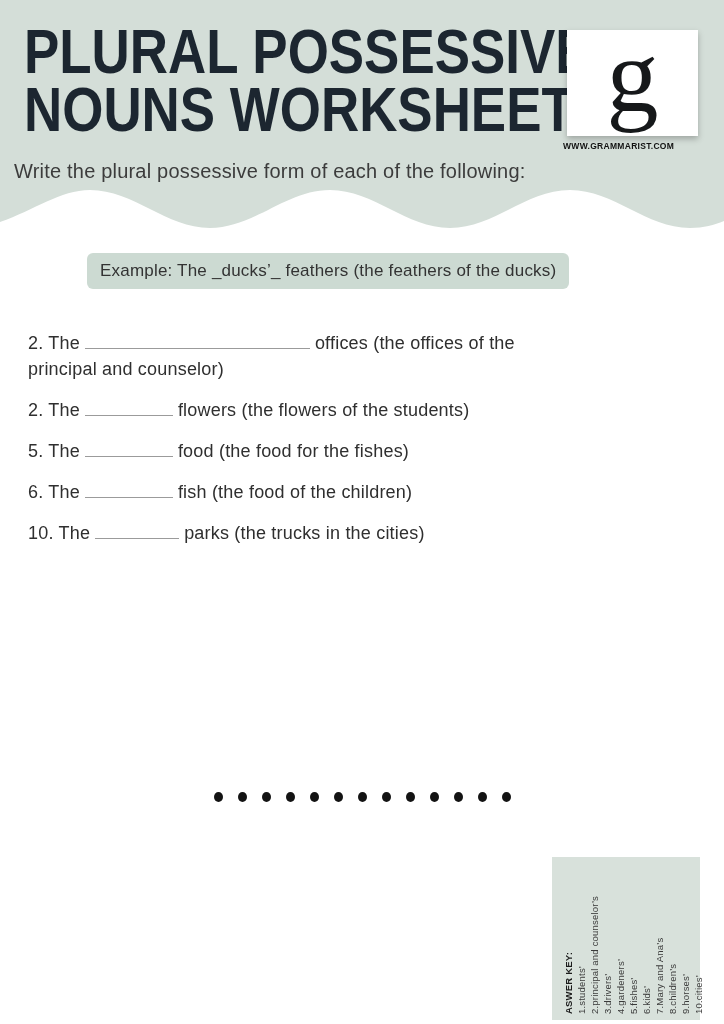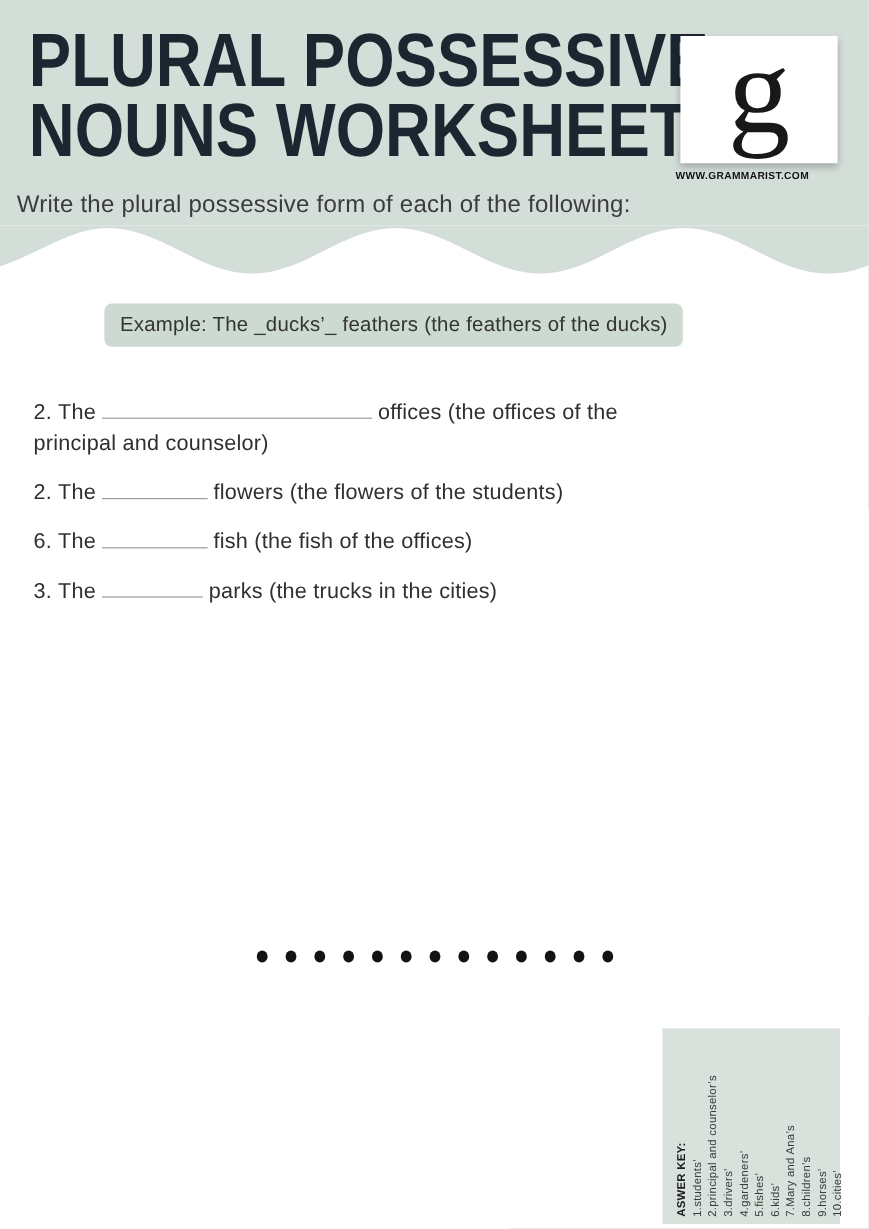"5. The food (the food" div.question { html: none -> <div><span>5. The</span><span></span><span>food (the food for the fishes)</span></div> }
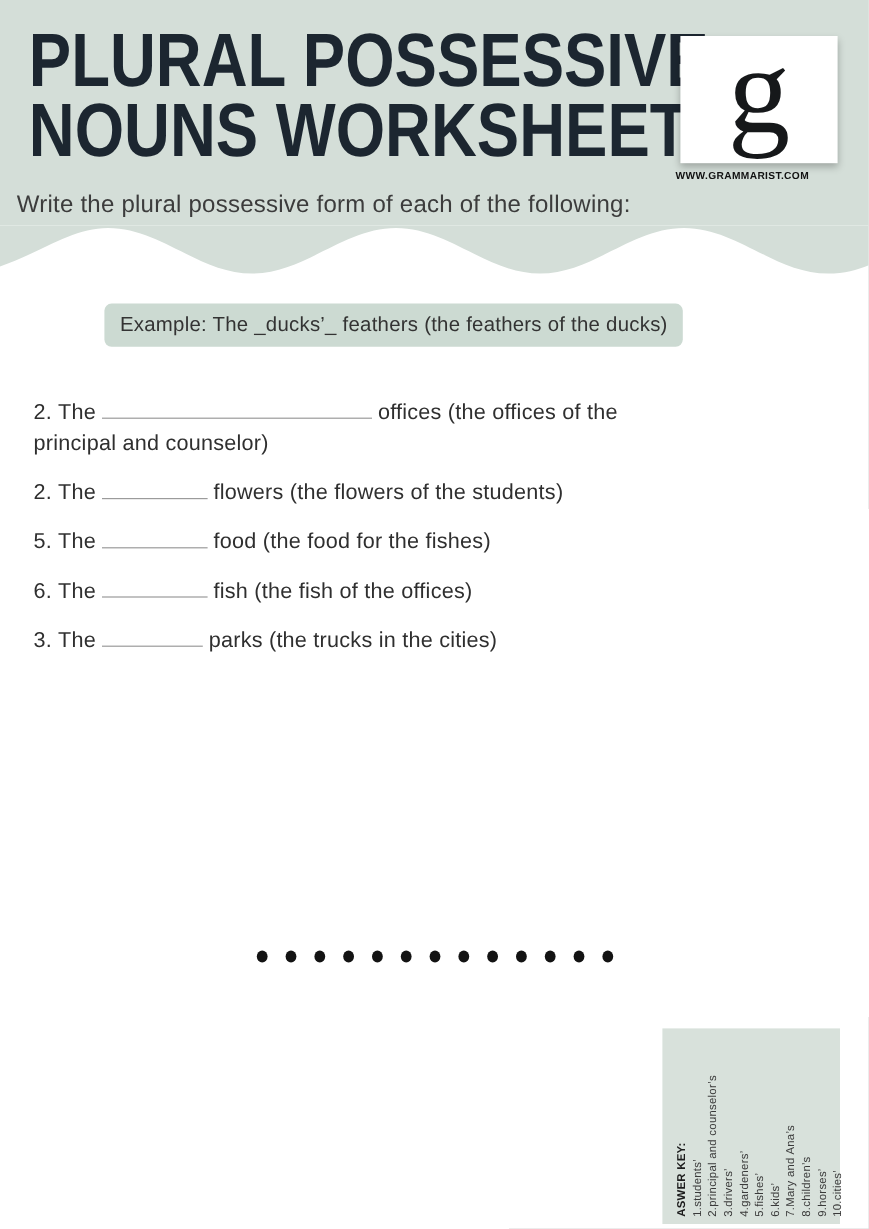"fish (the fish of the" span { text: fish of the offices -> food of the children }
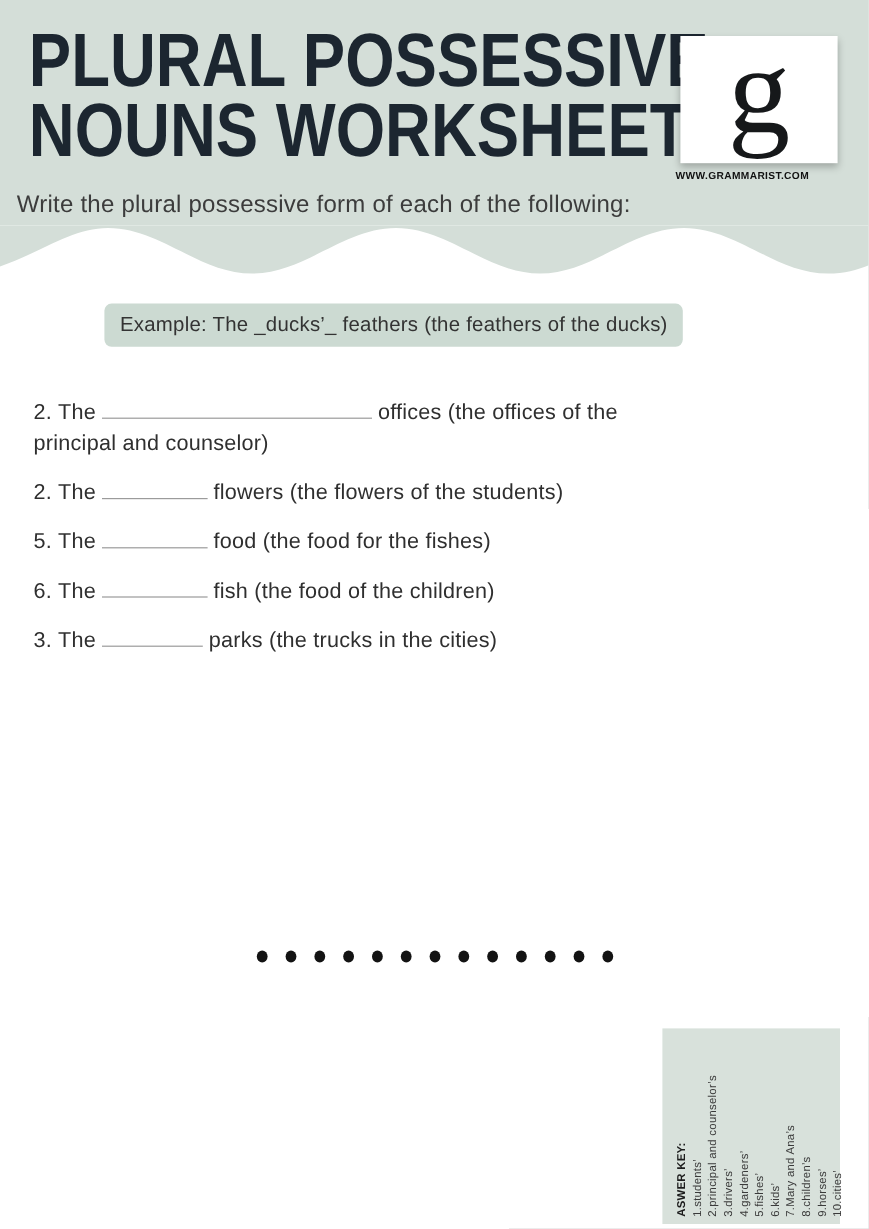"3. The" span { text: 3 -> 10 }
